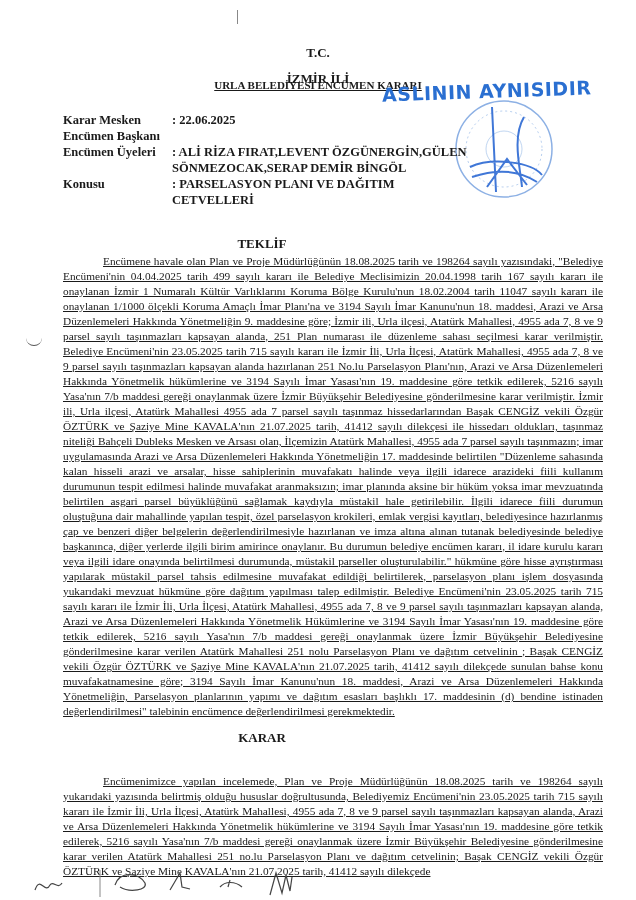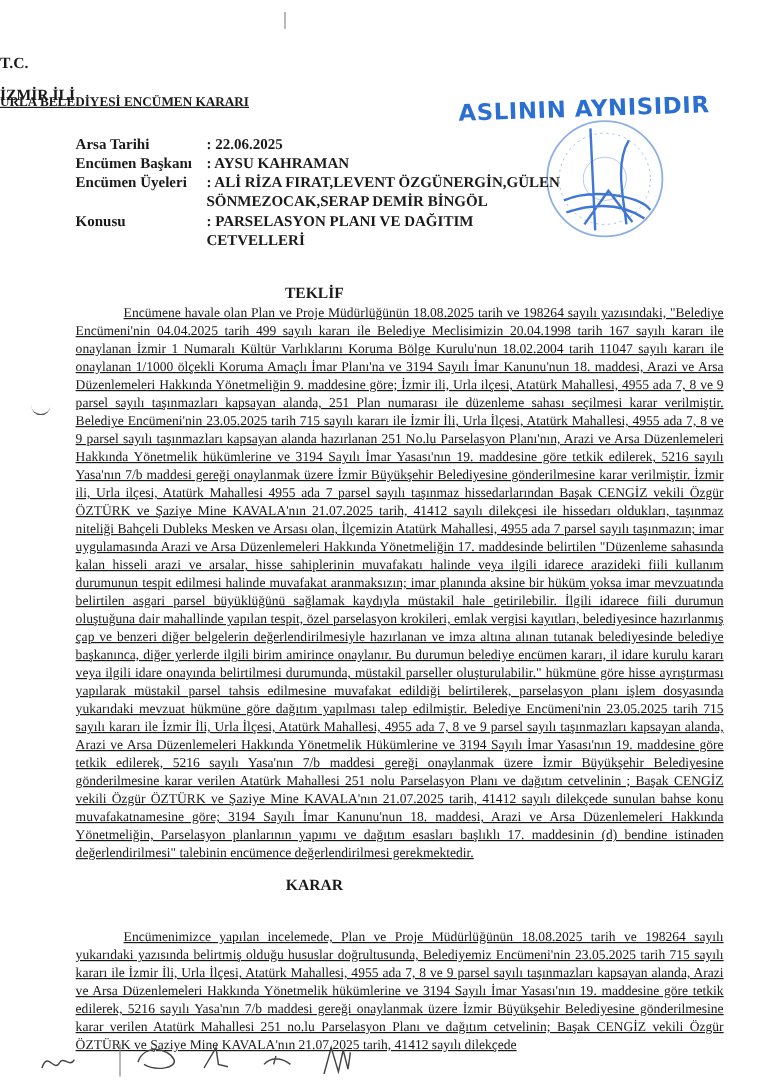"T.C." .hdr { text-align: none -> center }
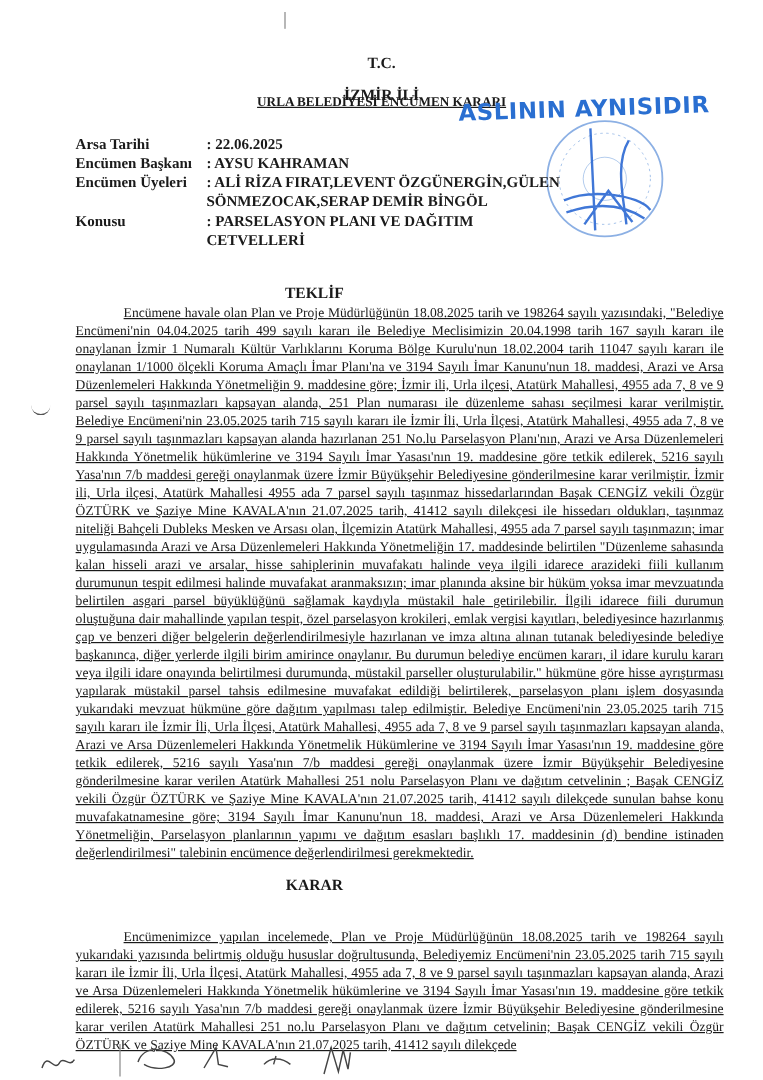"Arsa Tarihi" span.lbl { text: Arsa Tarihi -> Karar Mesken }
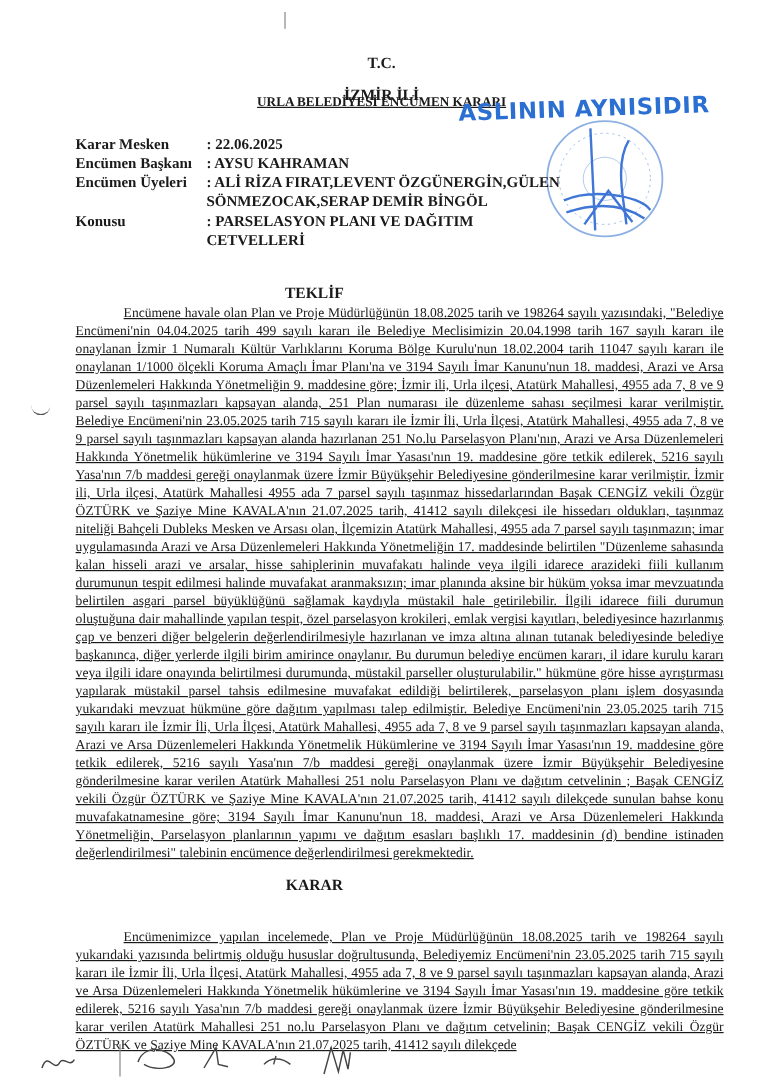": AYSU KAHRAMAN" span.val { html: <span>: AYSU KAHRAMAN</span> -> none }
